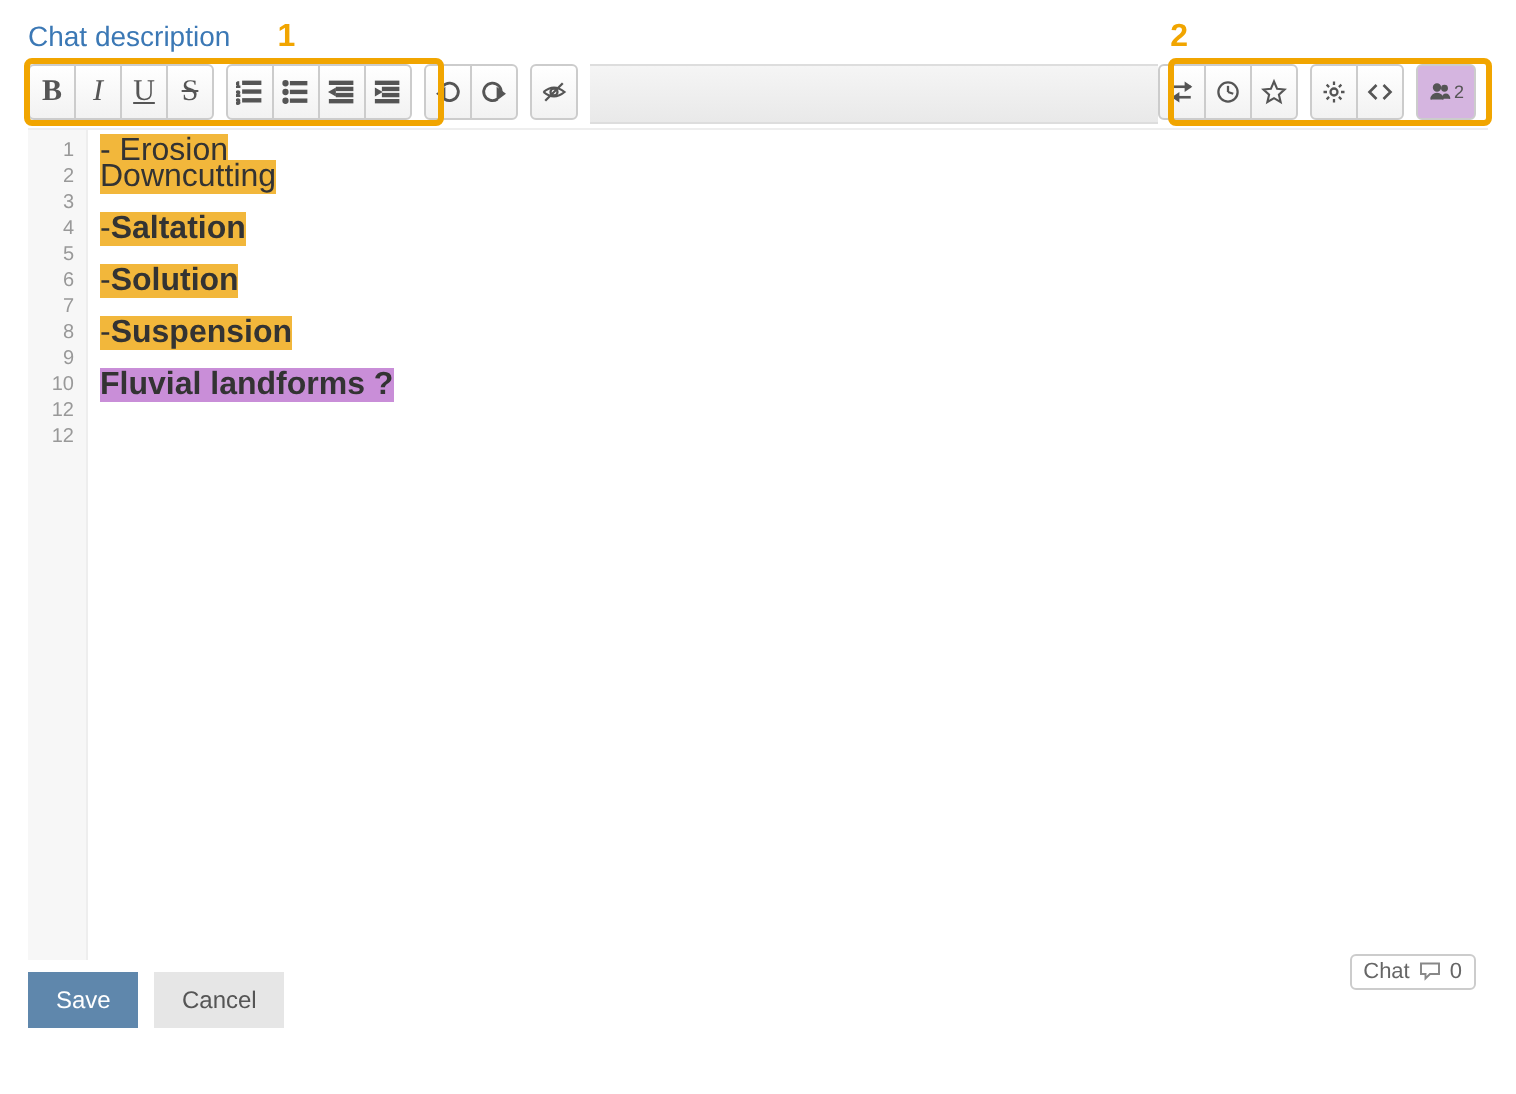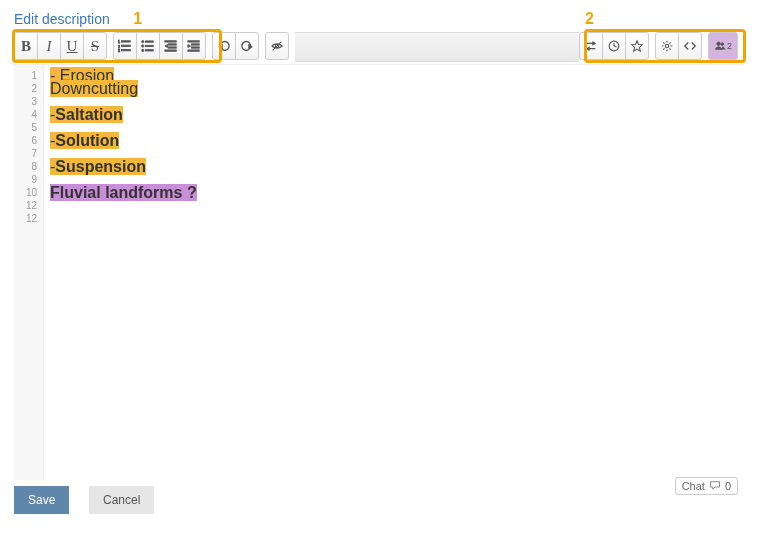"Edit description" span.edit-link { text: Edit -> Chat }
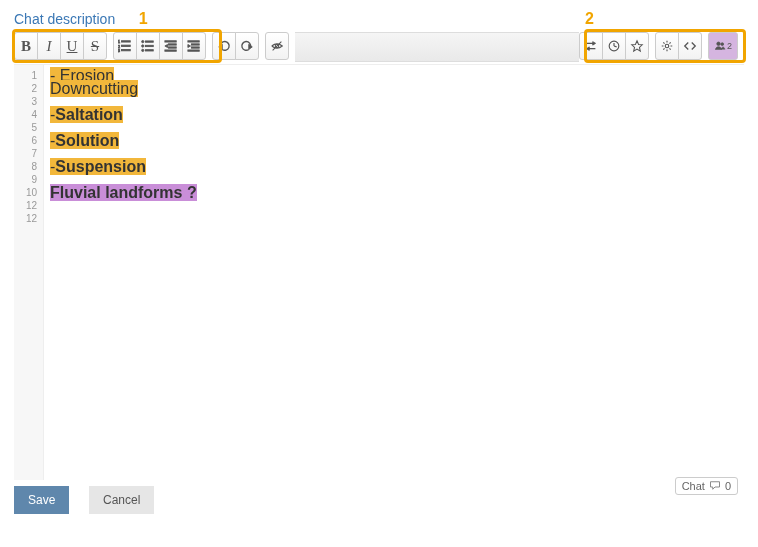"Cancel" .btn-cancel { margin-left: 16px -> 4px }
